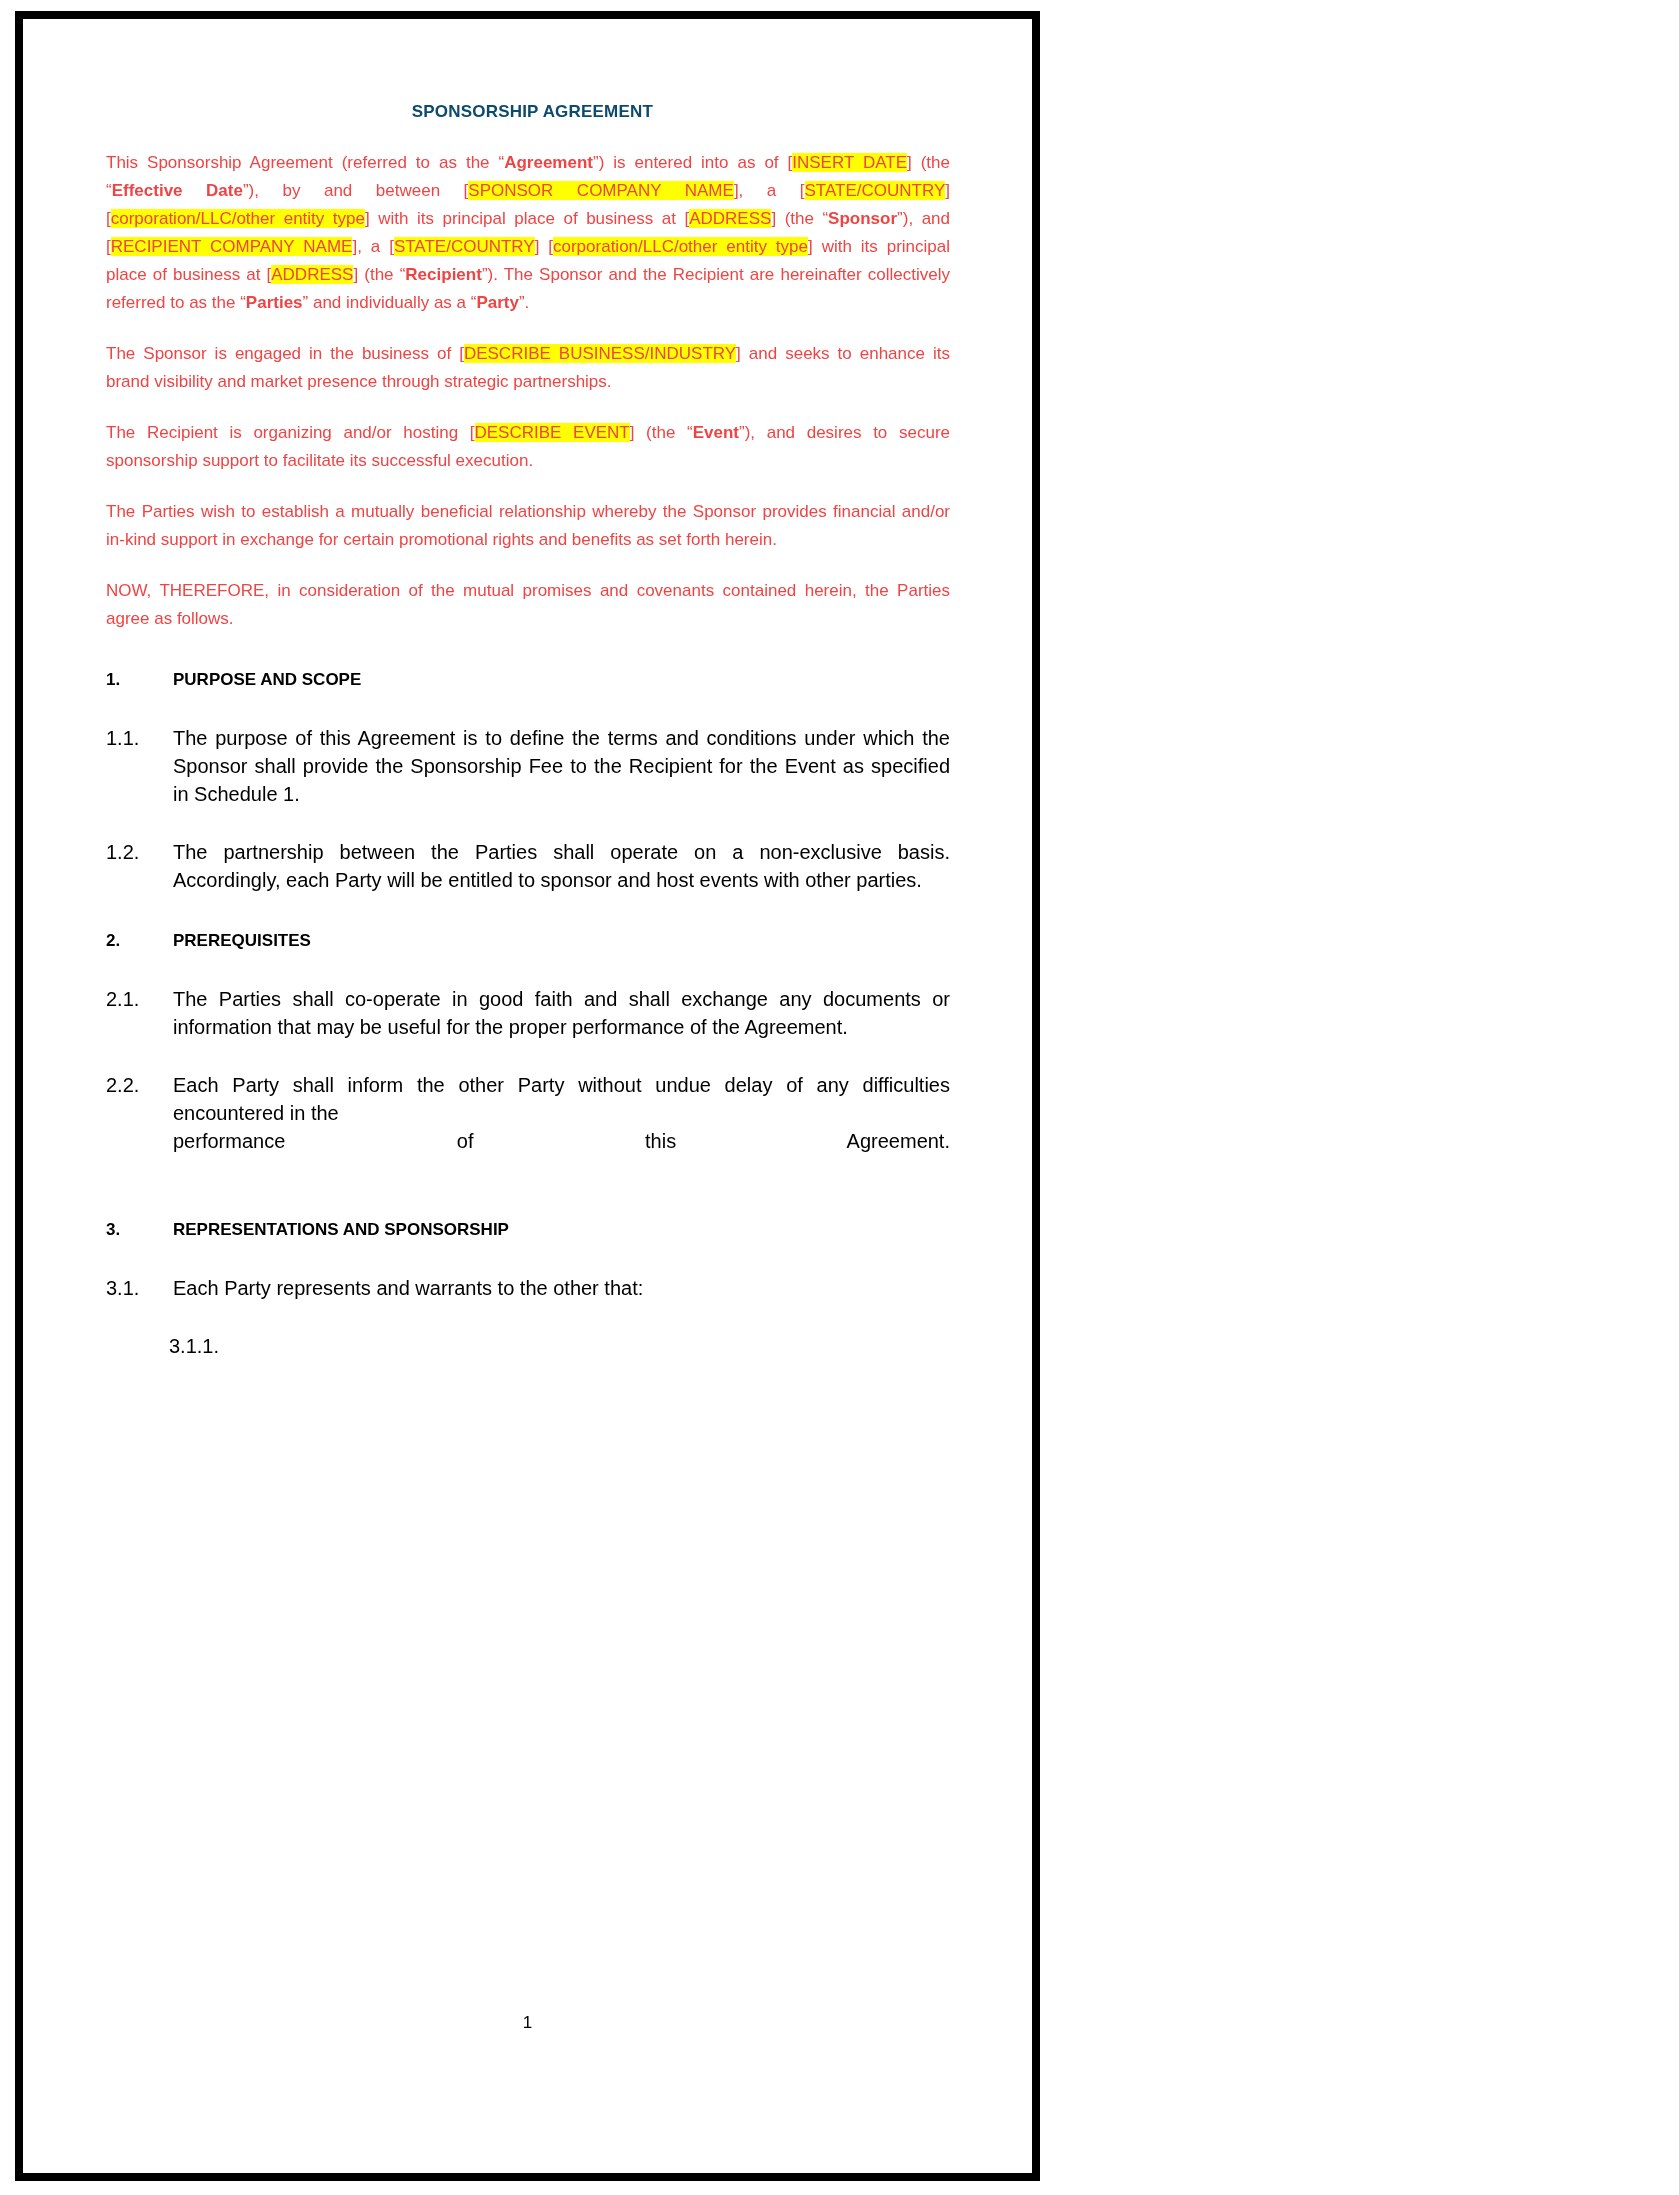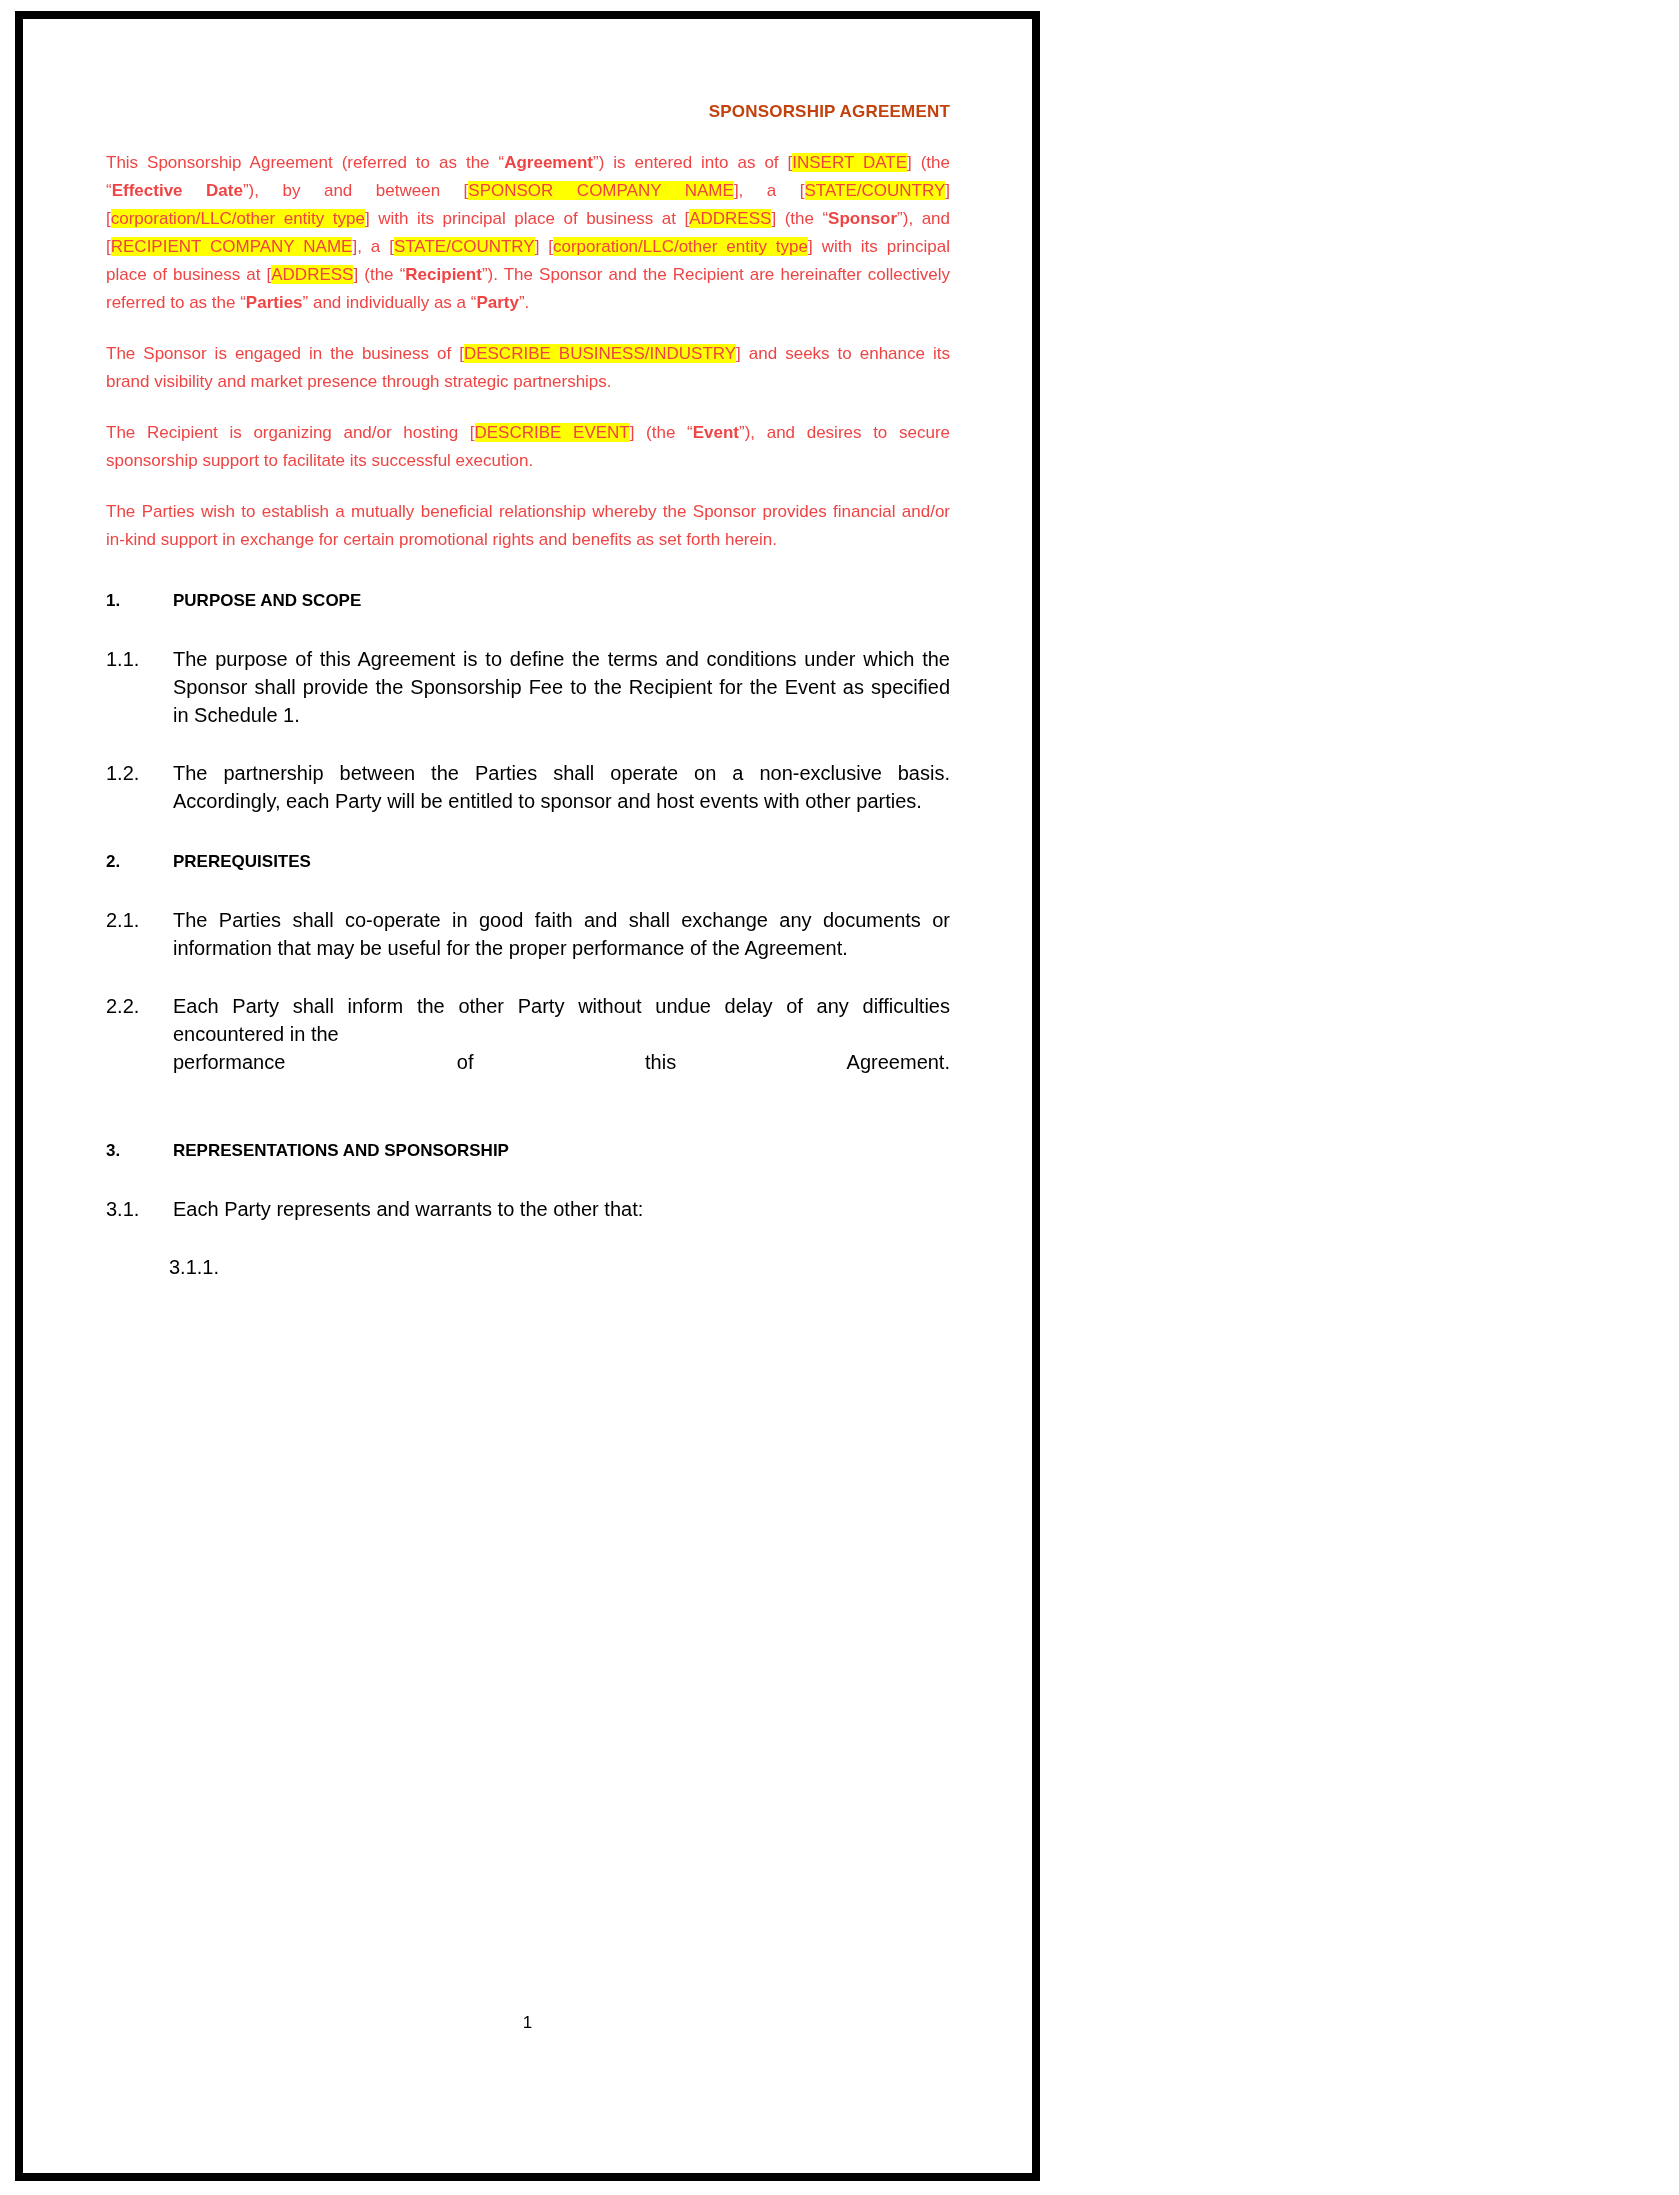"SPONSORSHIP AGREEMENT" .doc-title { color: #c2410c -> #0c4a6e; text-align: right -> center }
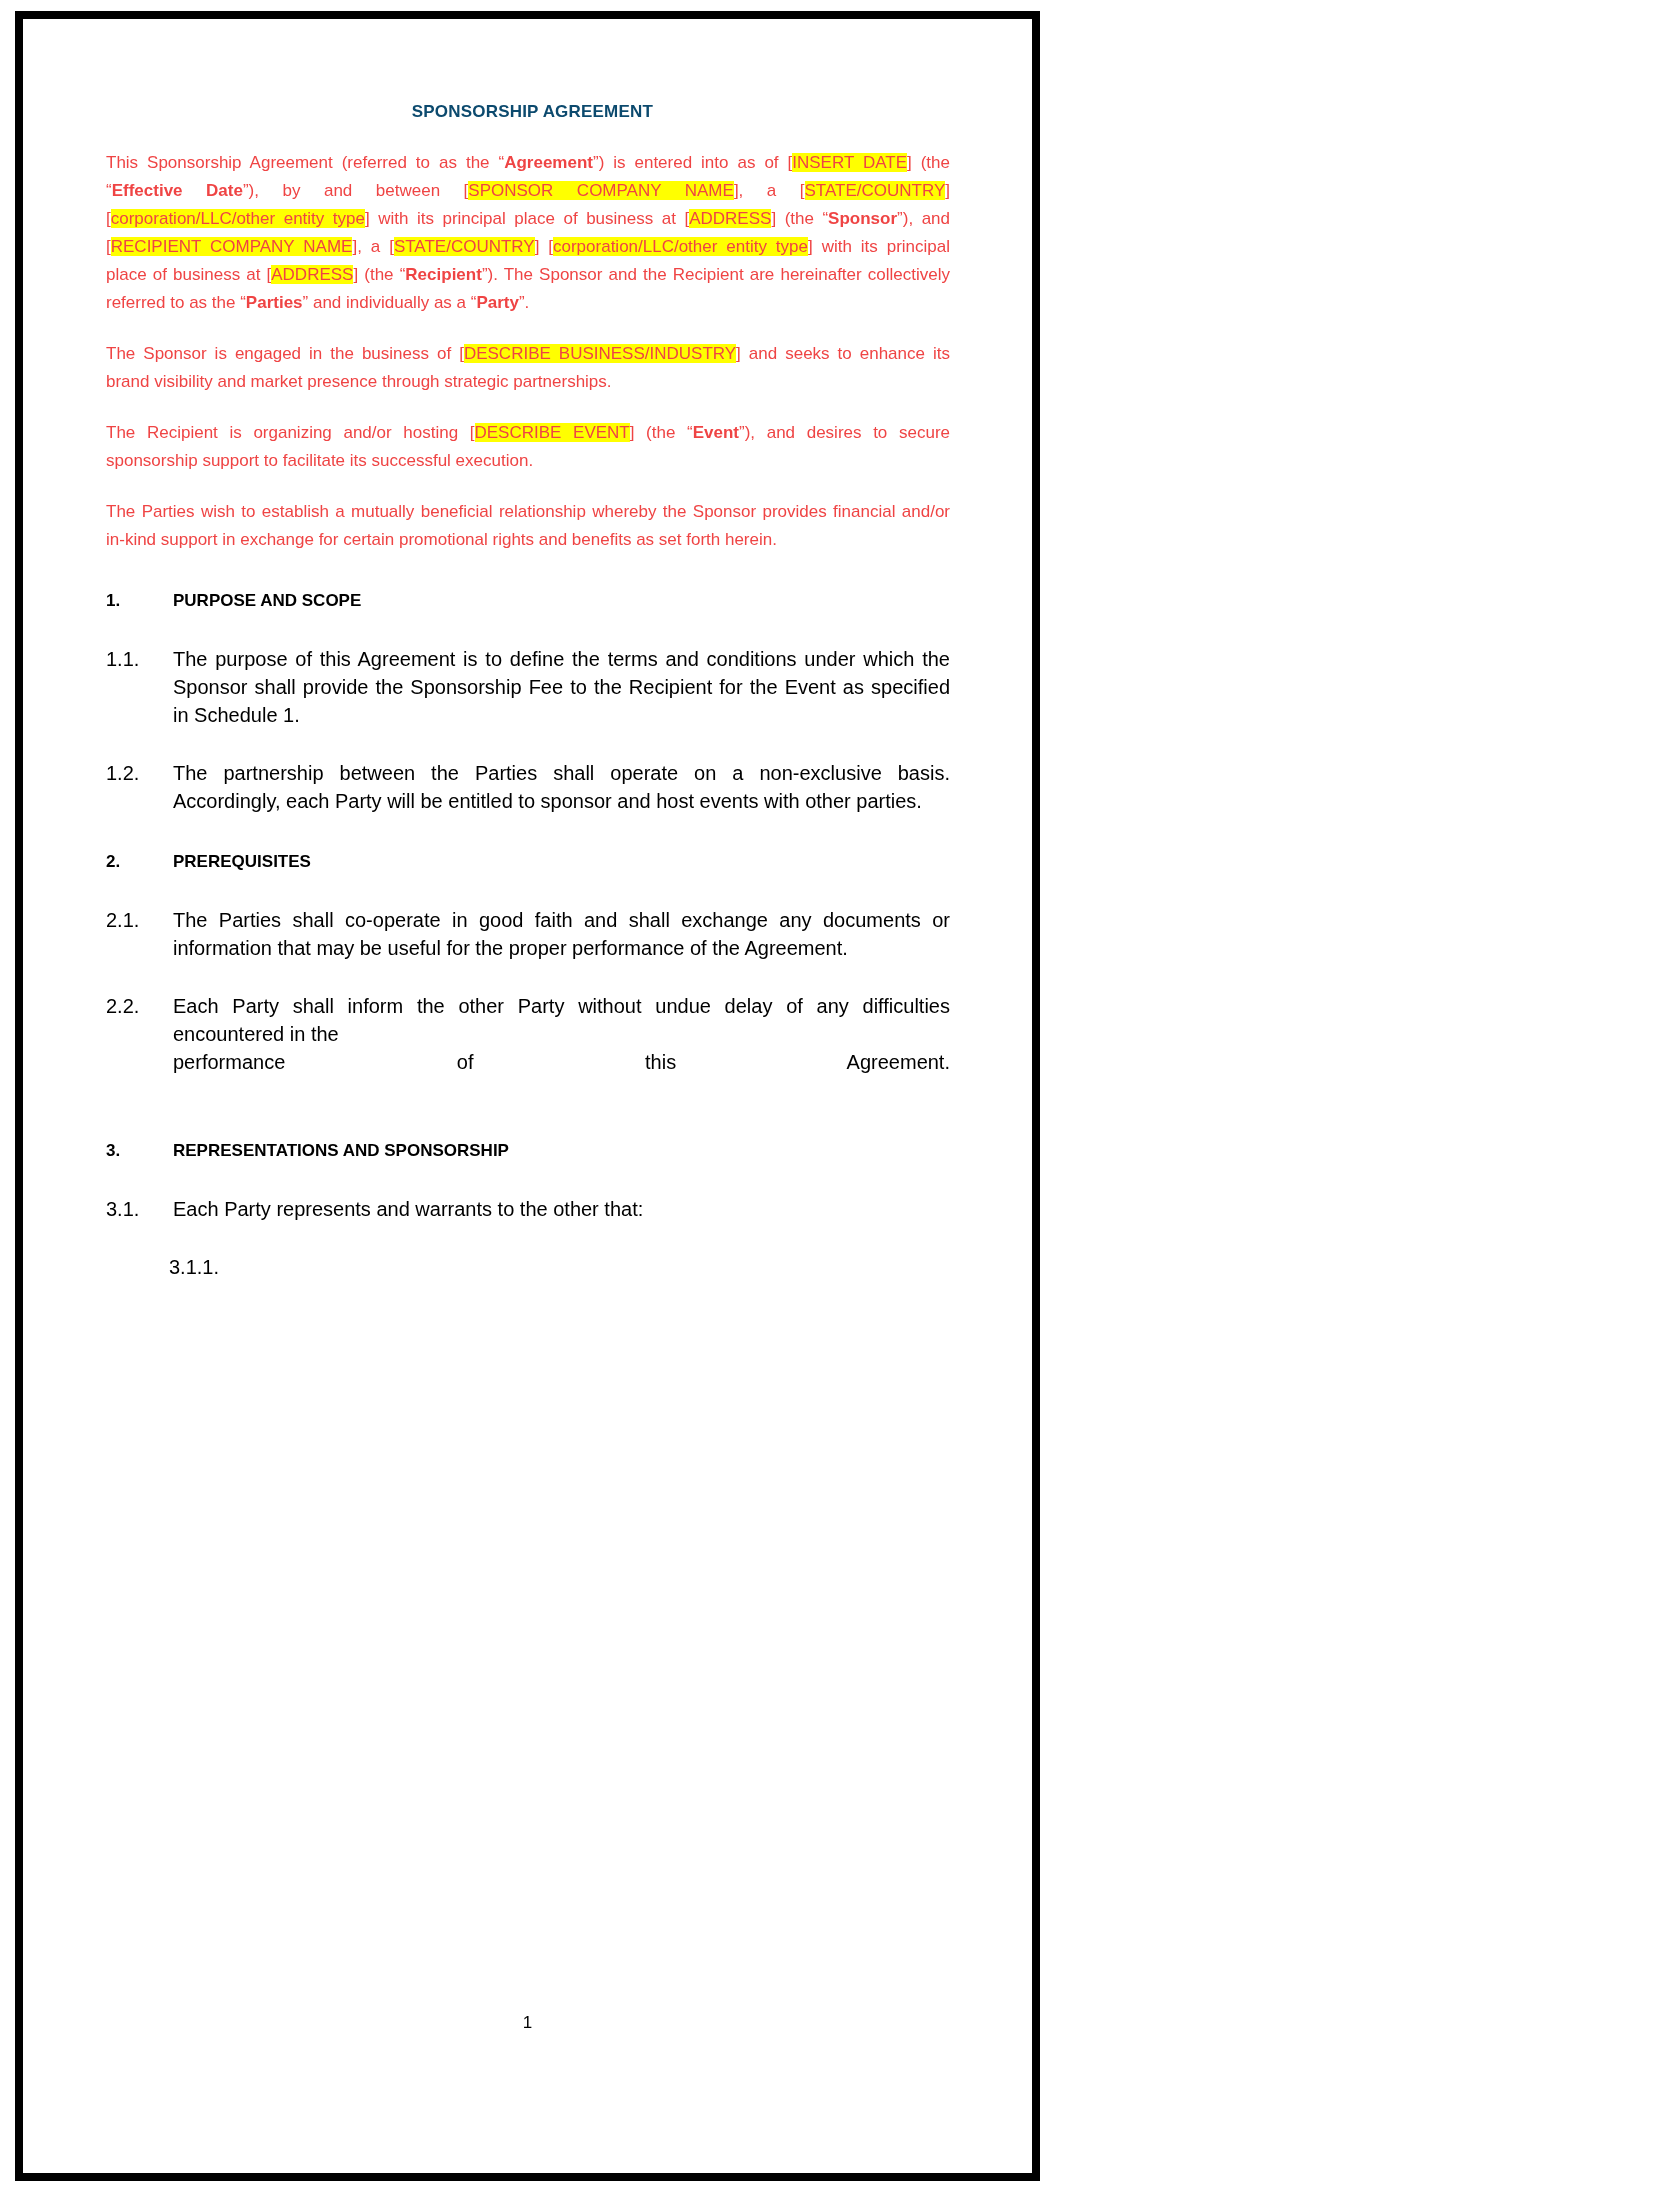"NOW, THEREFORE, in consideration of" p.para { html: none -> <p>NOW, THEREFORE, in consideration of the mutual promises and covenants contained herein, the Parties agree as follows.</p> }
